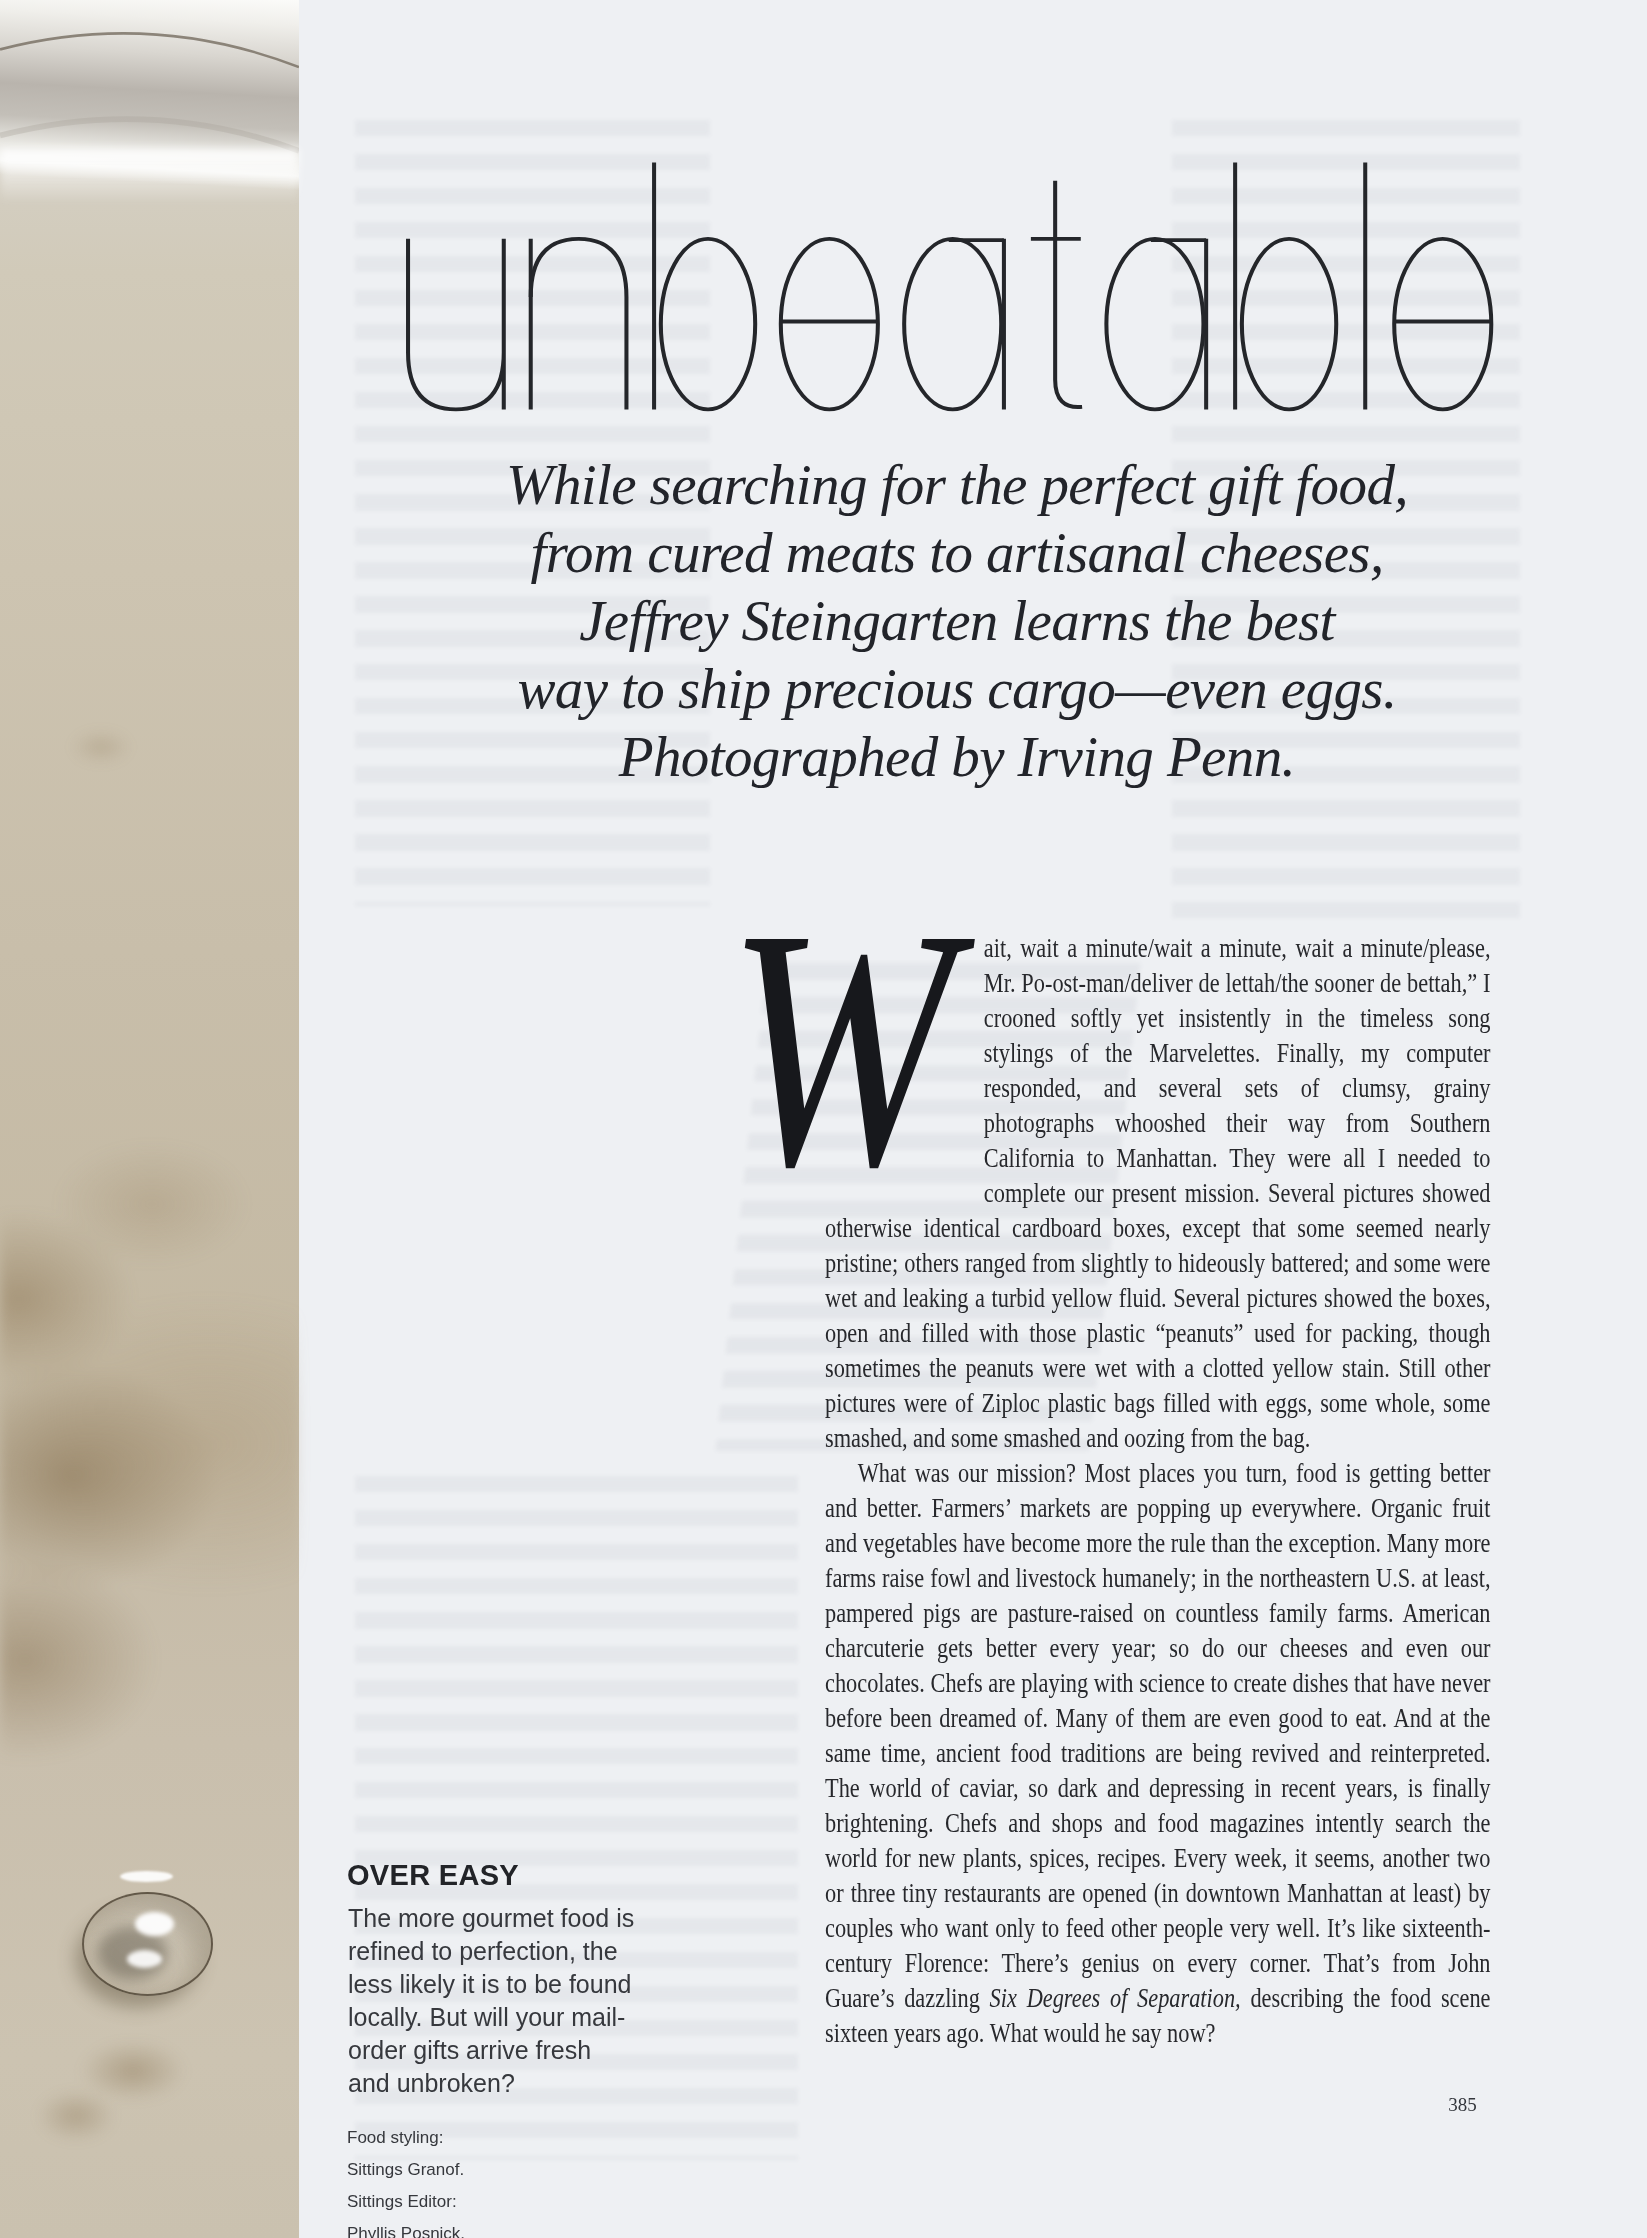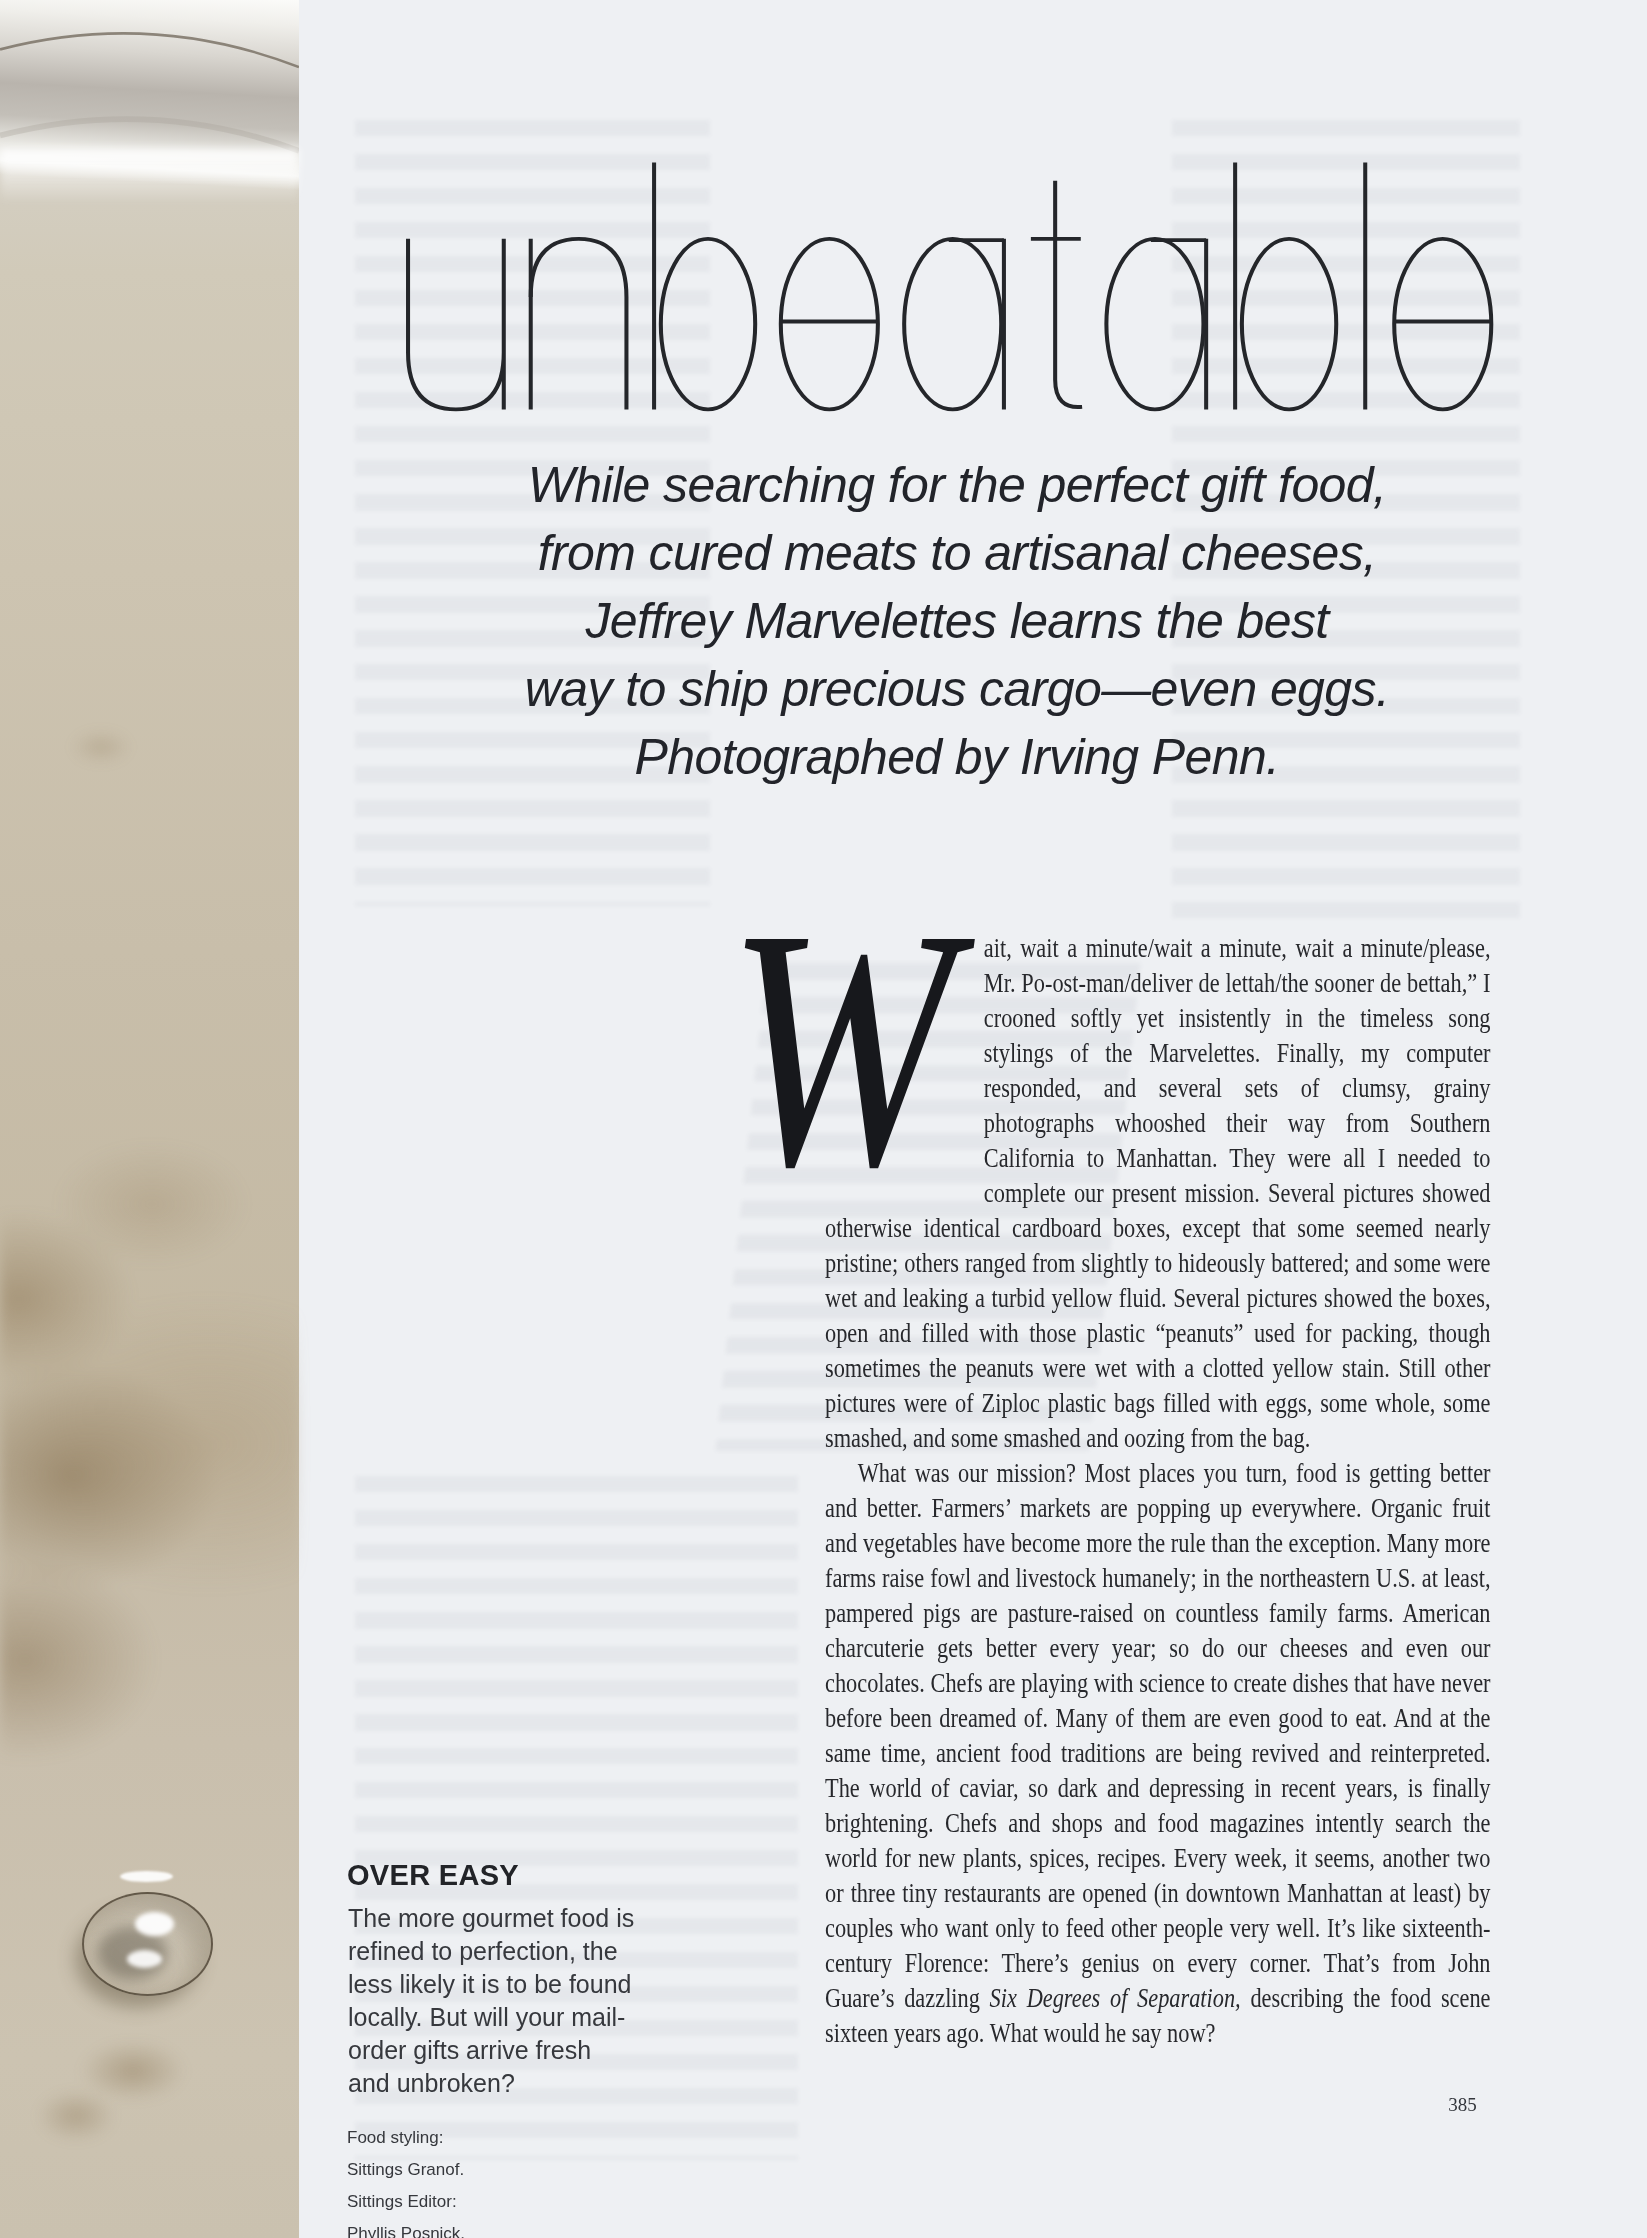"While searching for the perfect" .dek { font-family: Liberation Sans, sans-serif -> Liberation Serif, serif; font-size: 50px -> 57px }
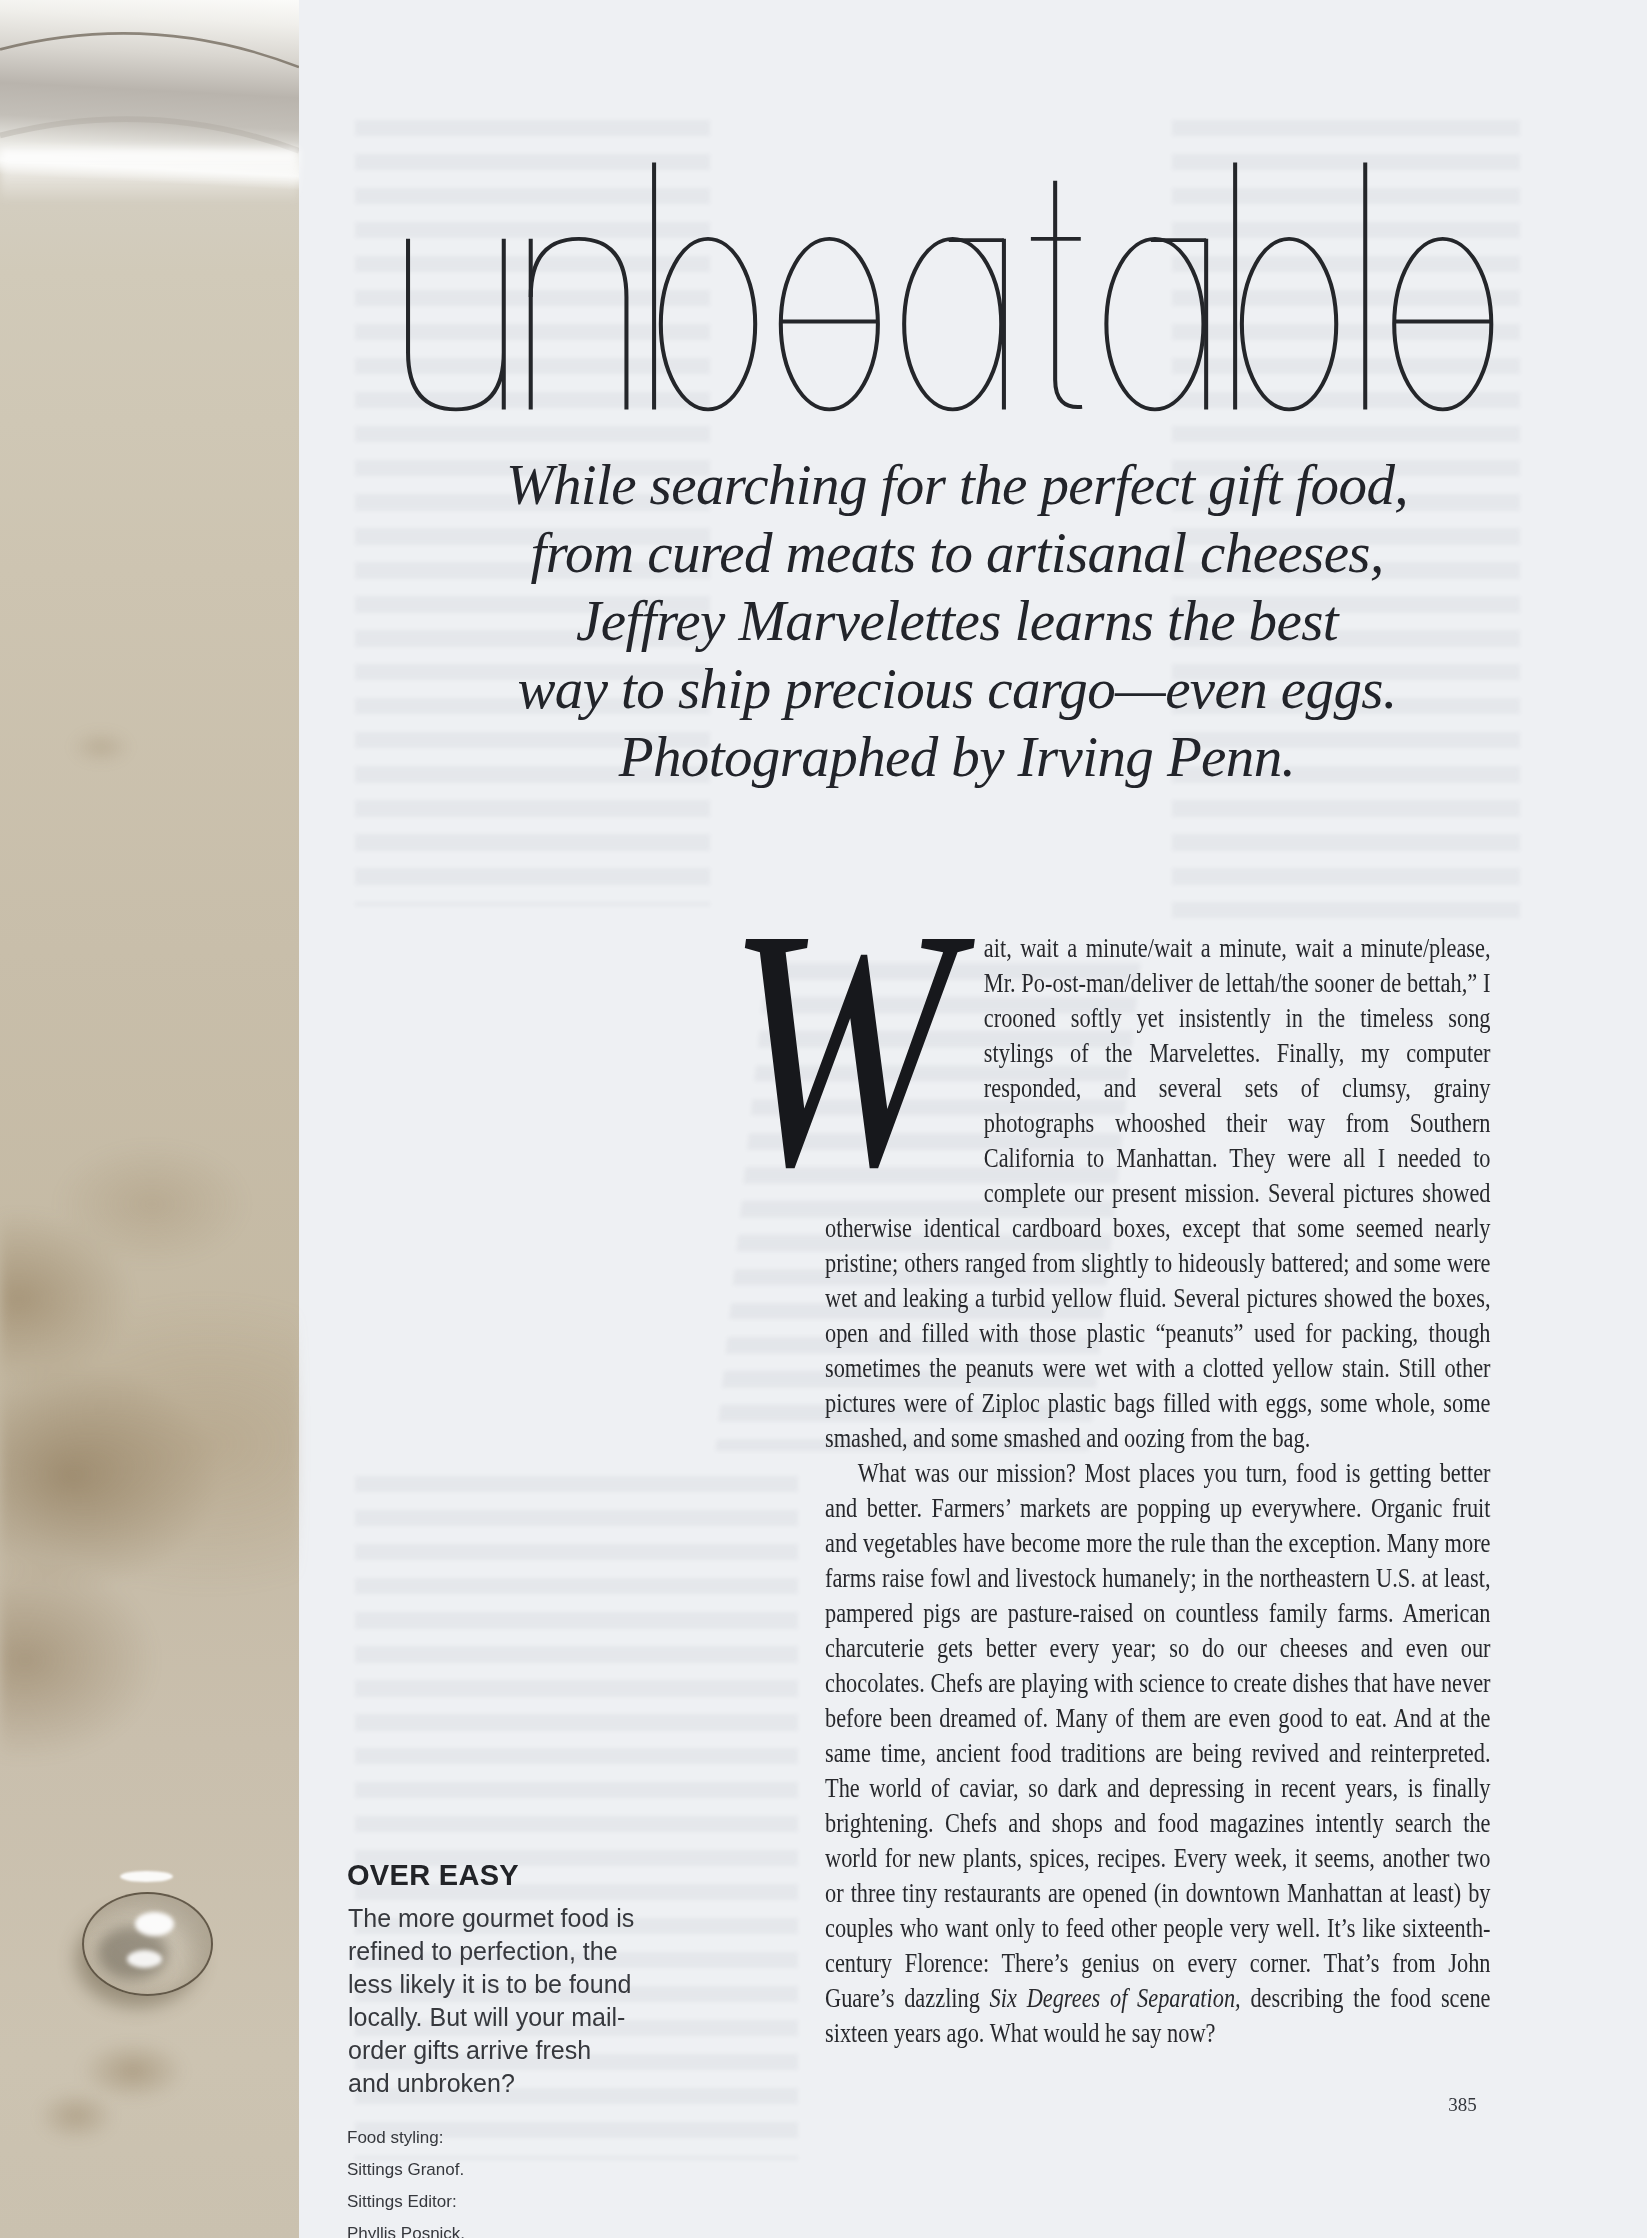"Jeffrey Marvelettes learns the best" div { text: Marvelettes -> Steingarten }
